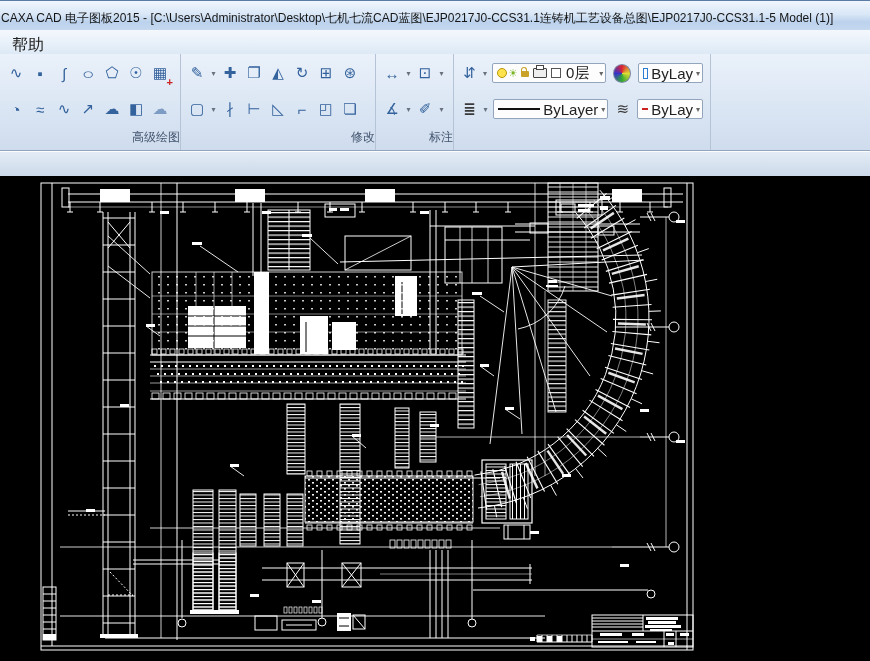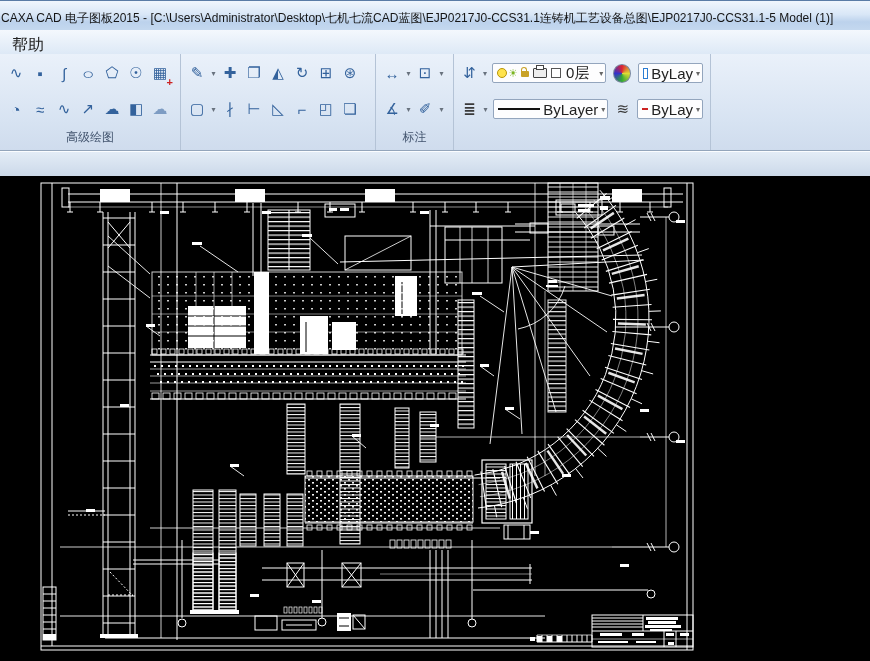"高级绘图" .glabel { text-align: center -> right }
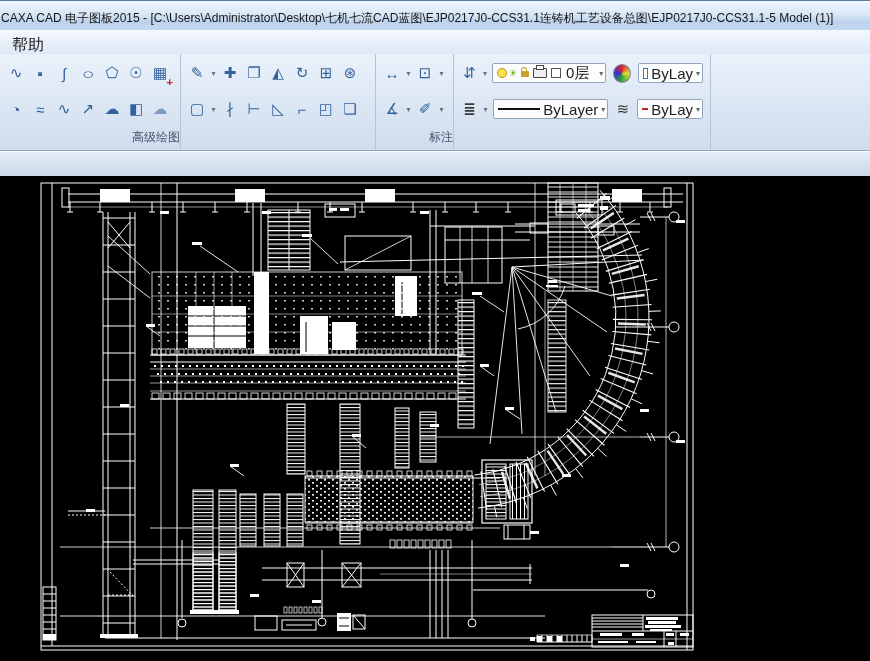"修改" div.glabel { html: none -> <div>修改</div> }
